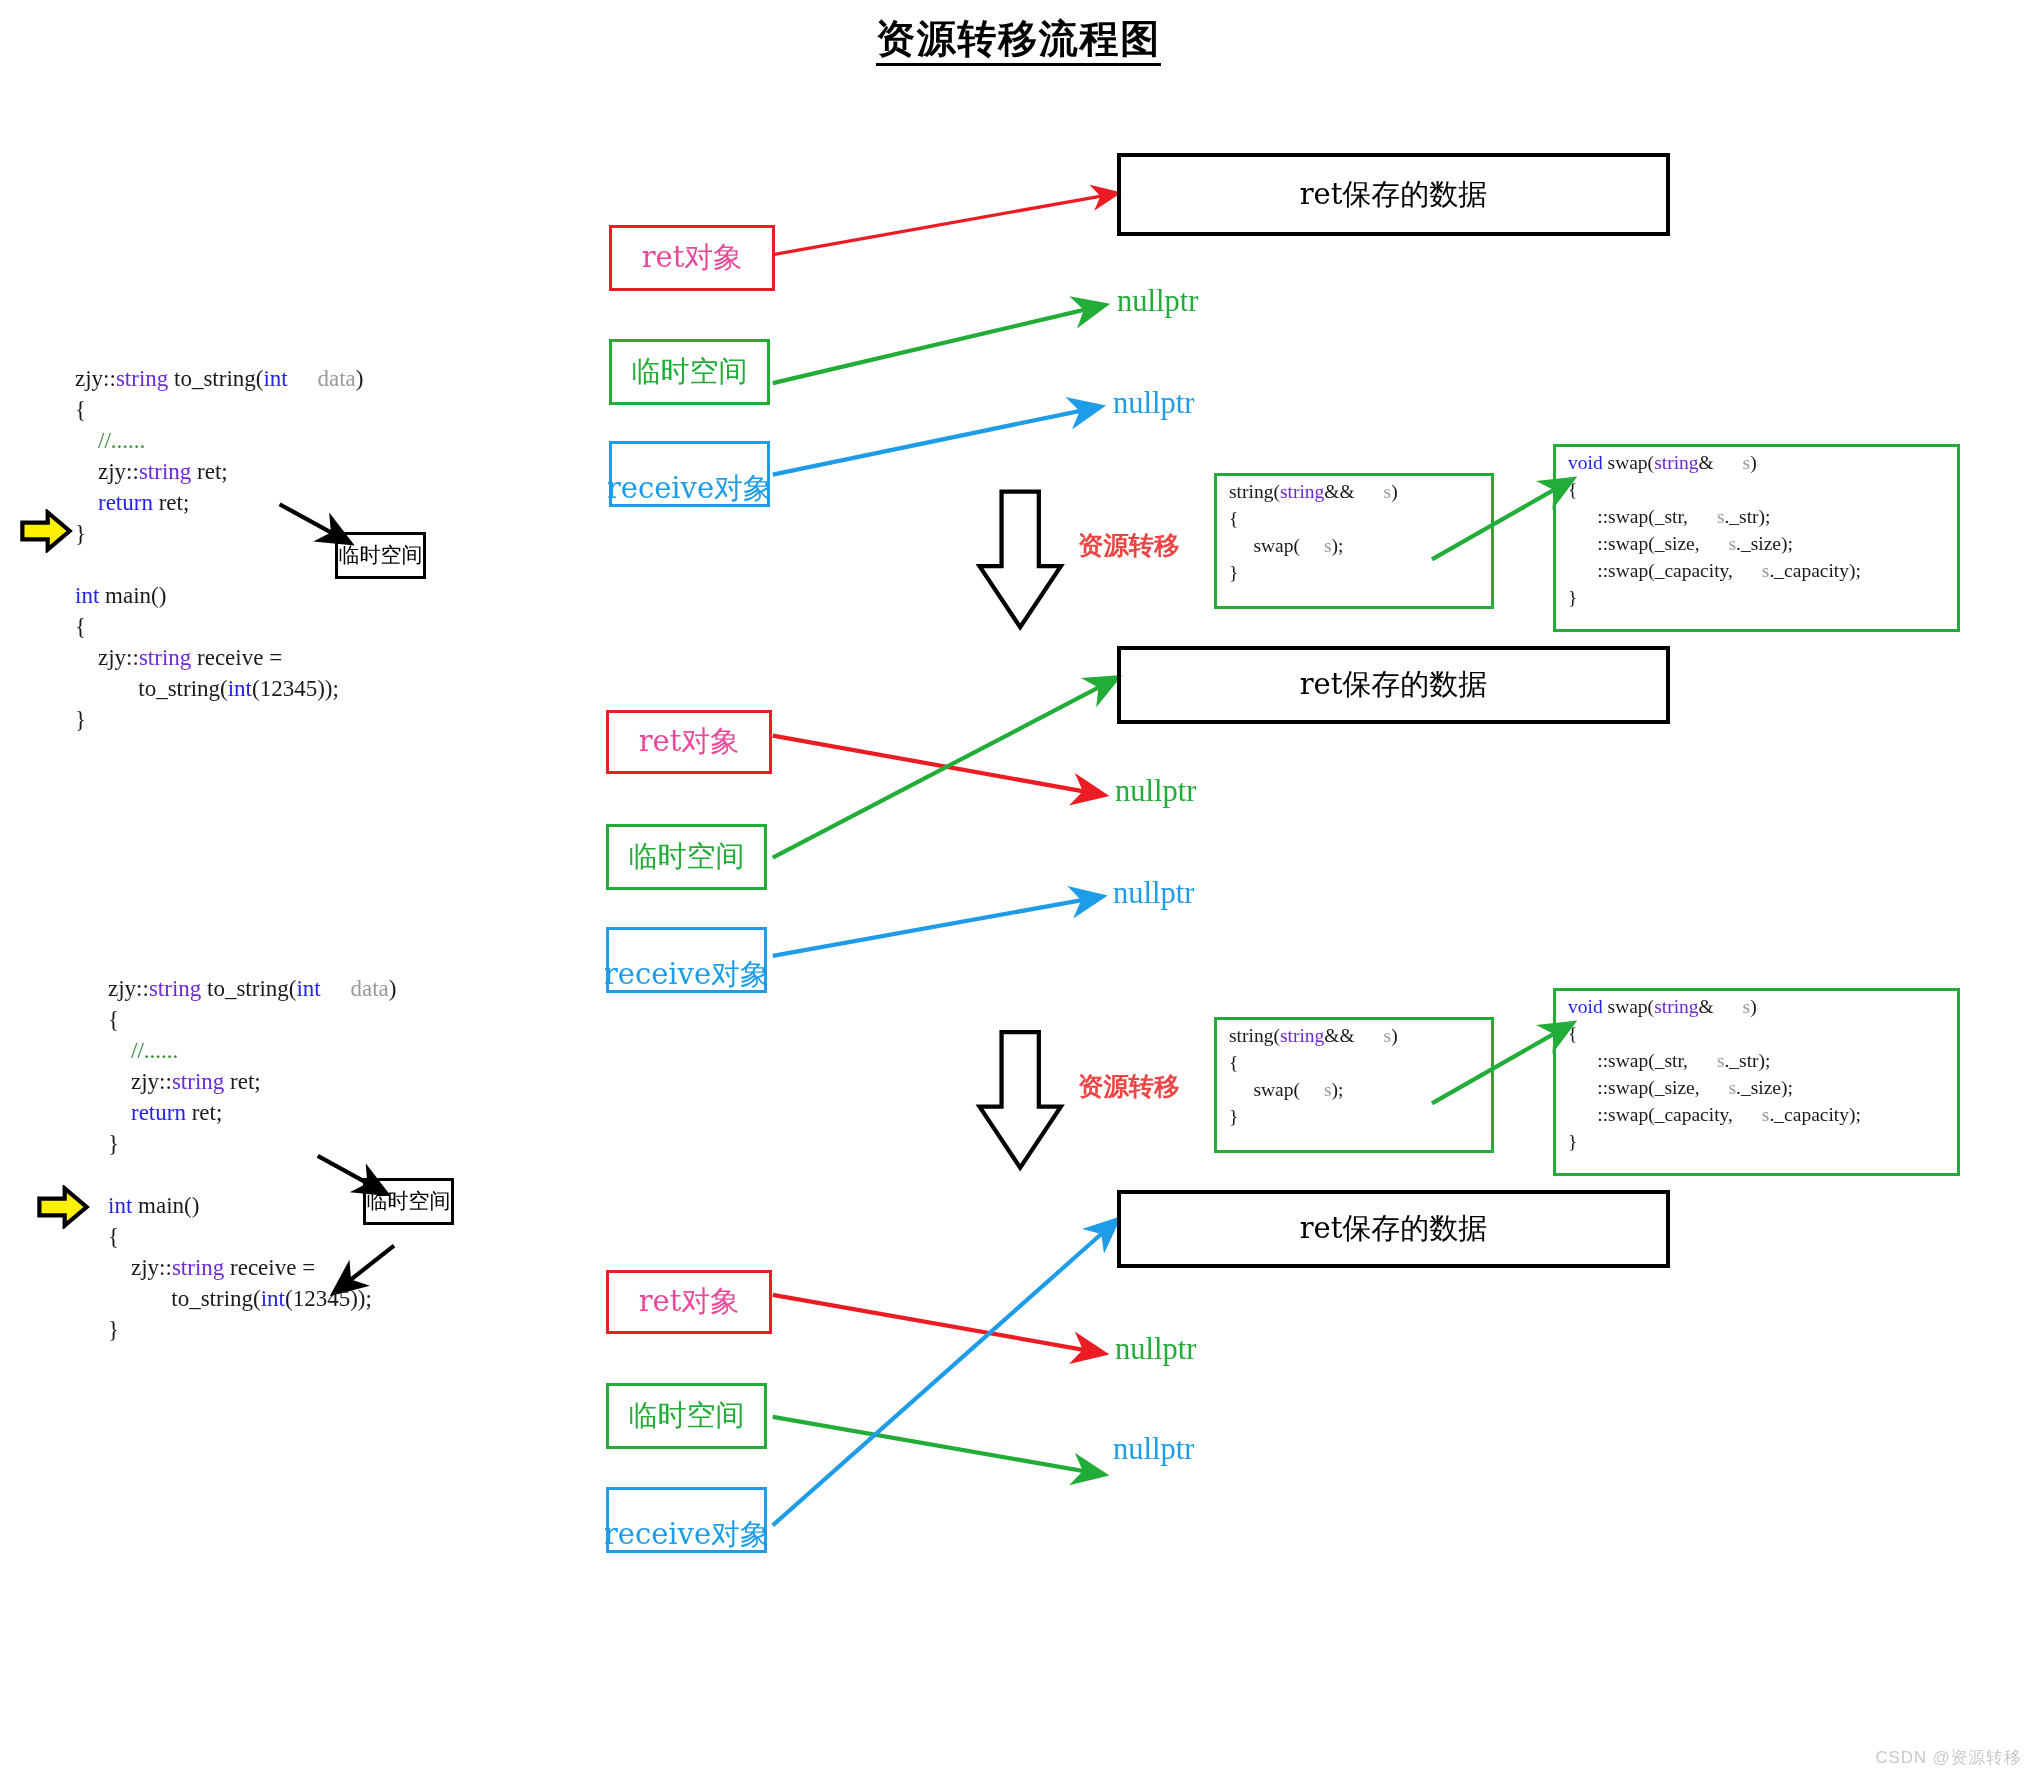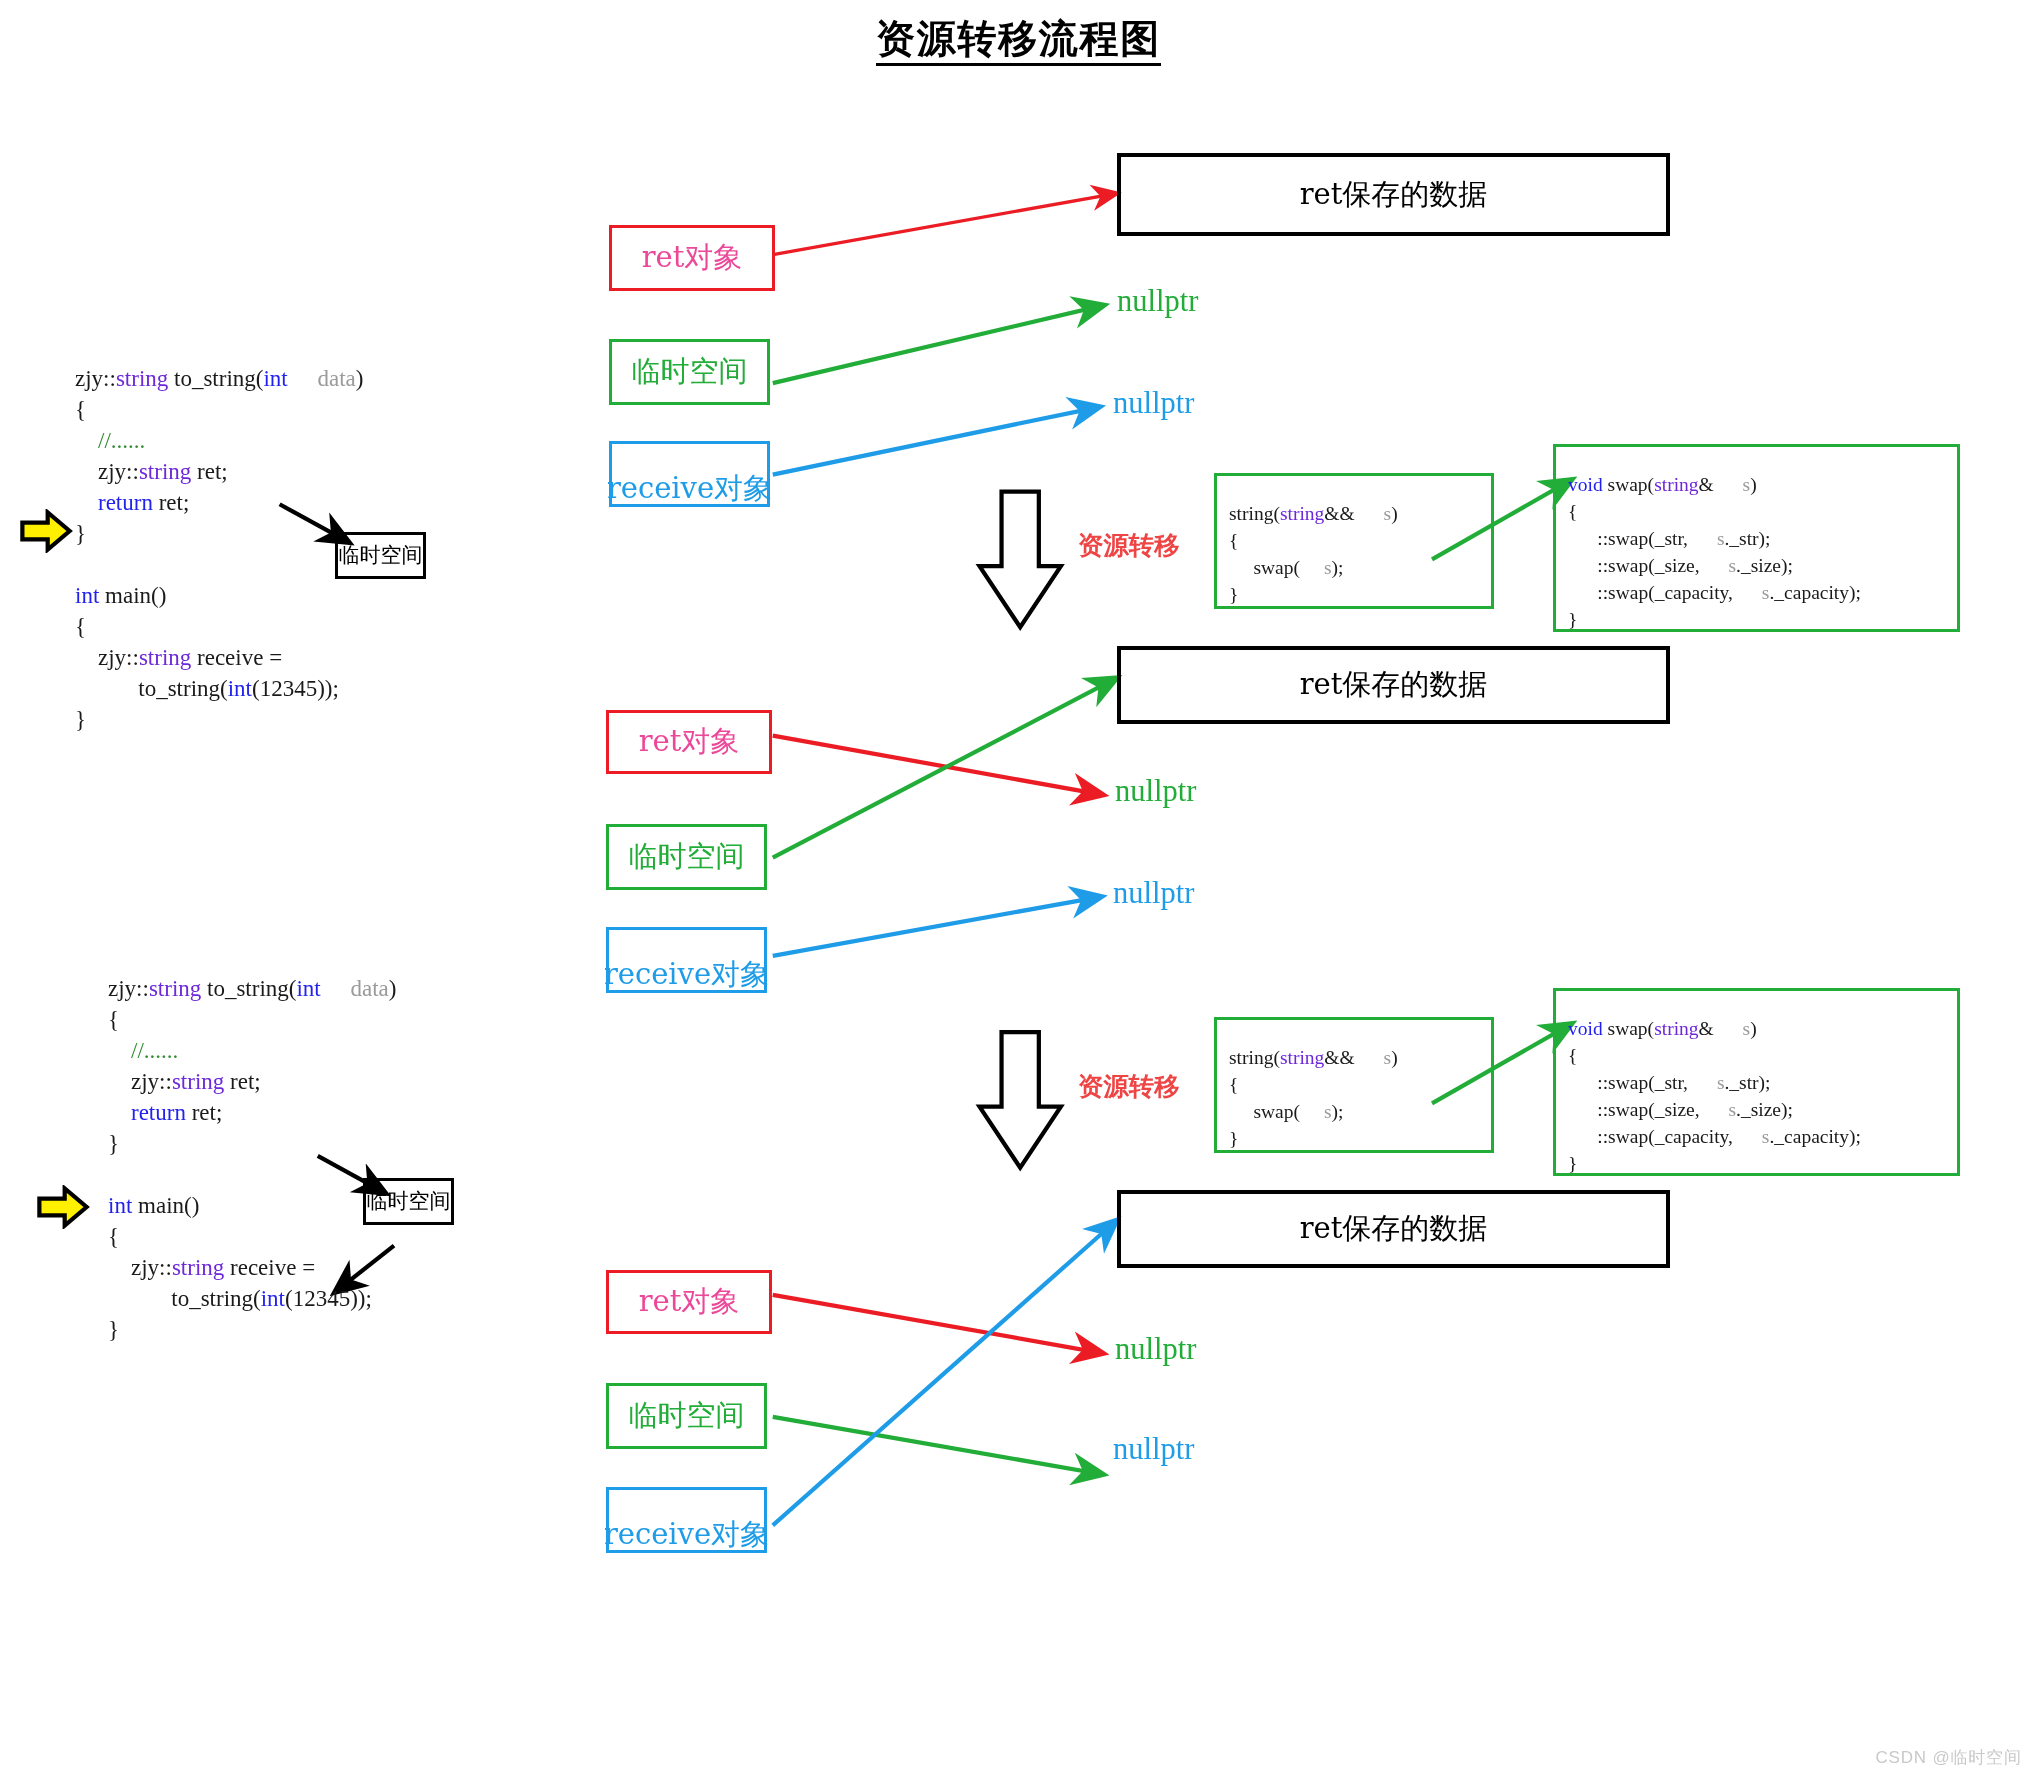"void swap(string& s)" .swapbox { padding: 24px 12px -> 2px 12px }
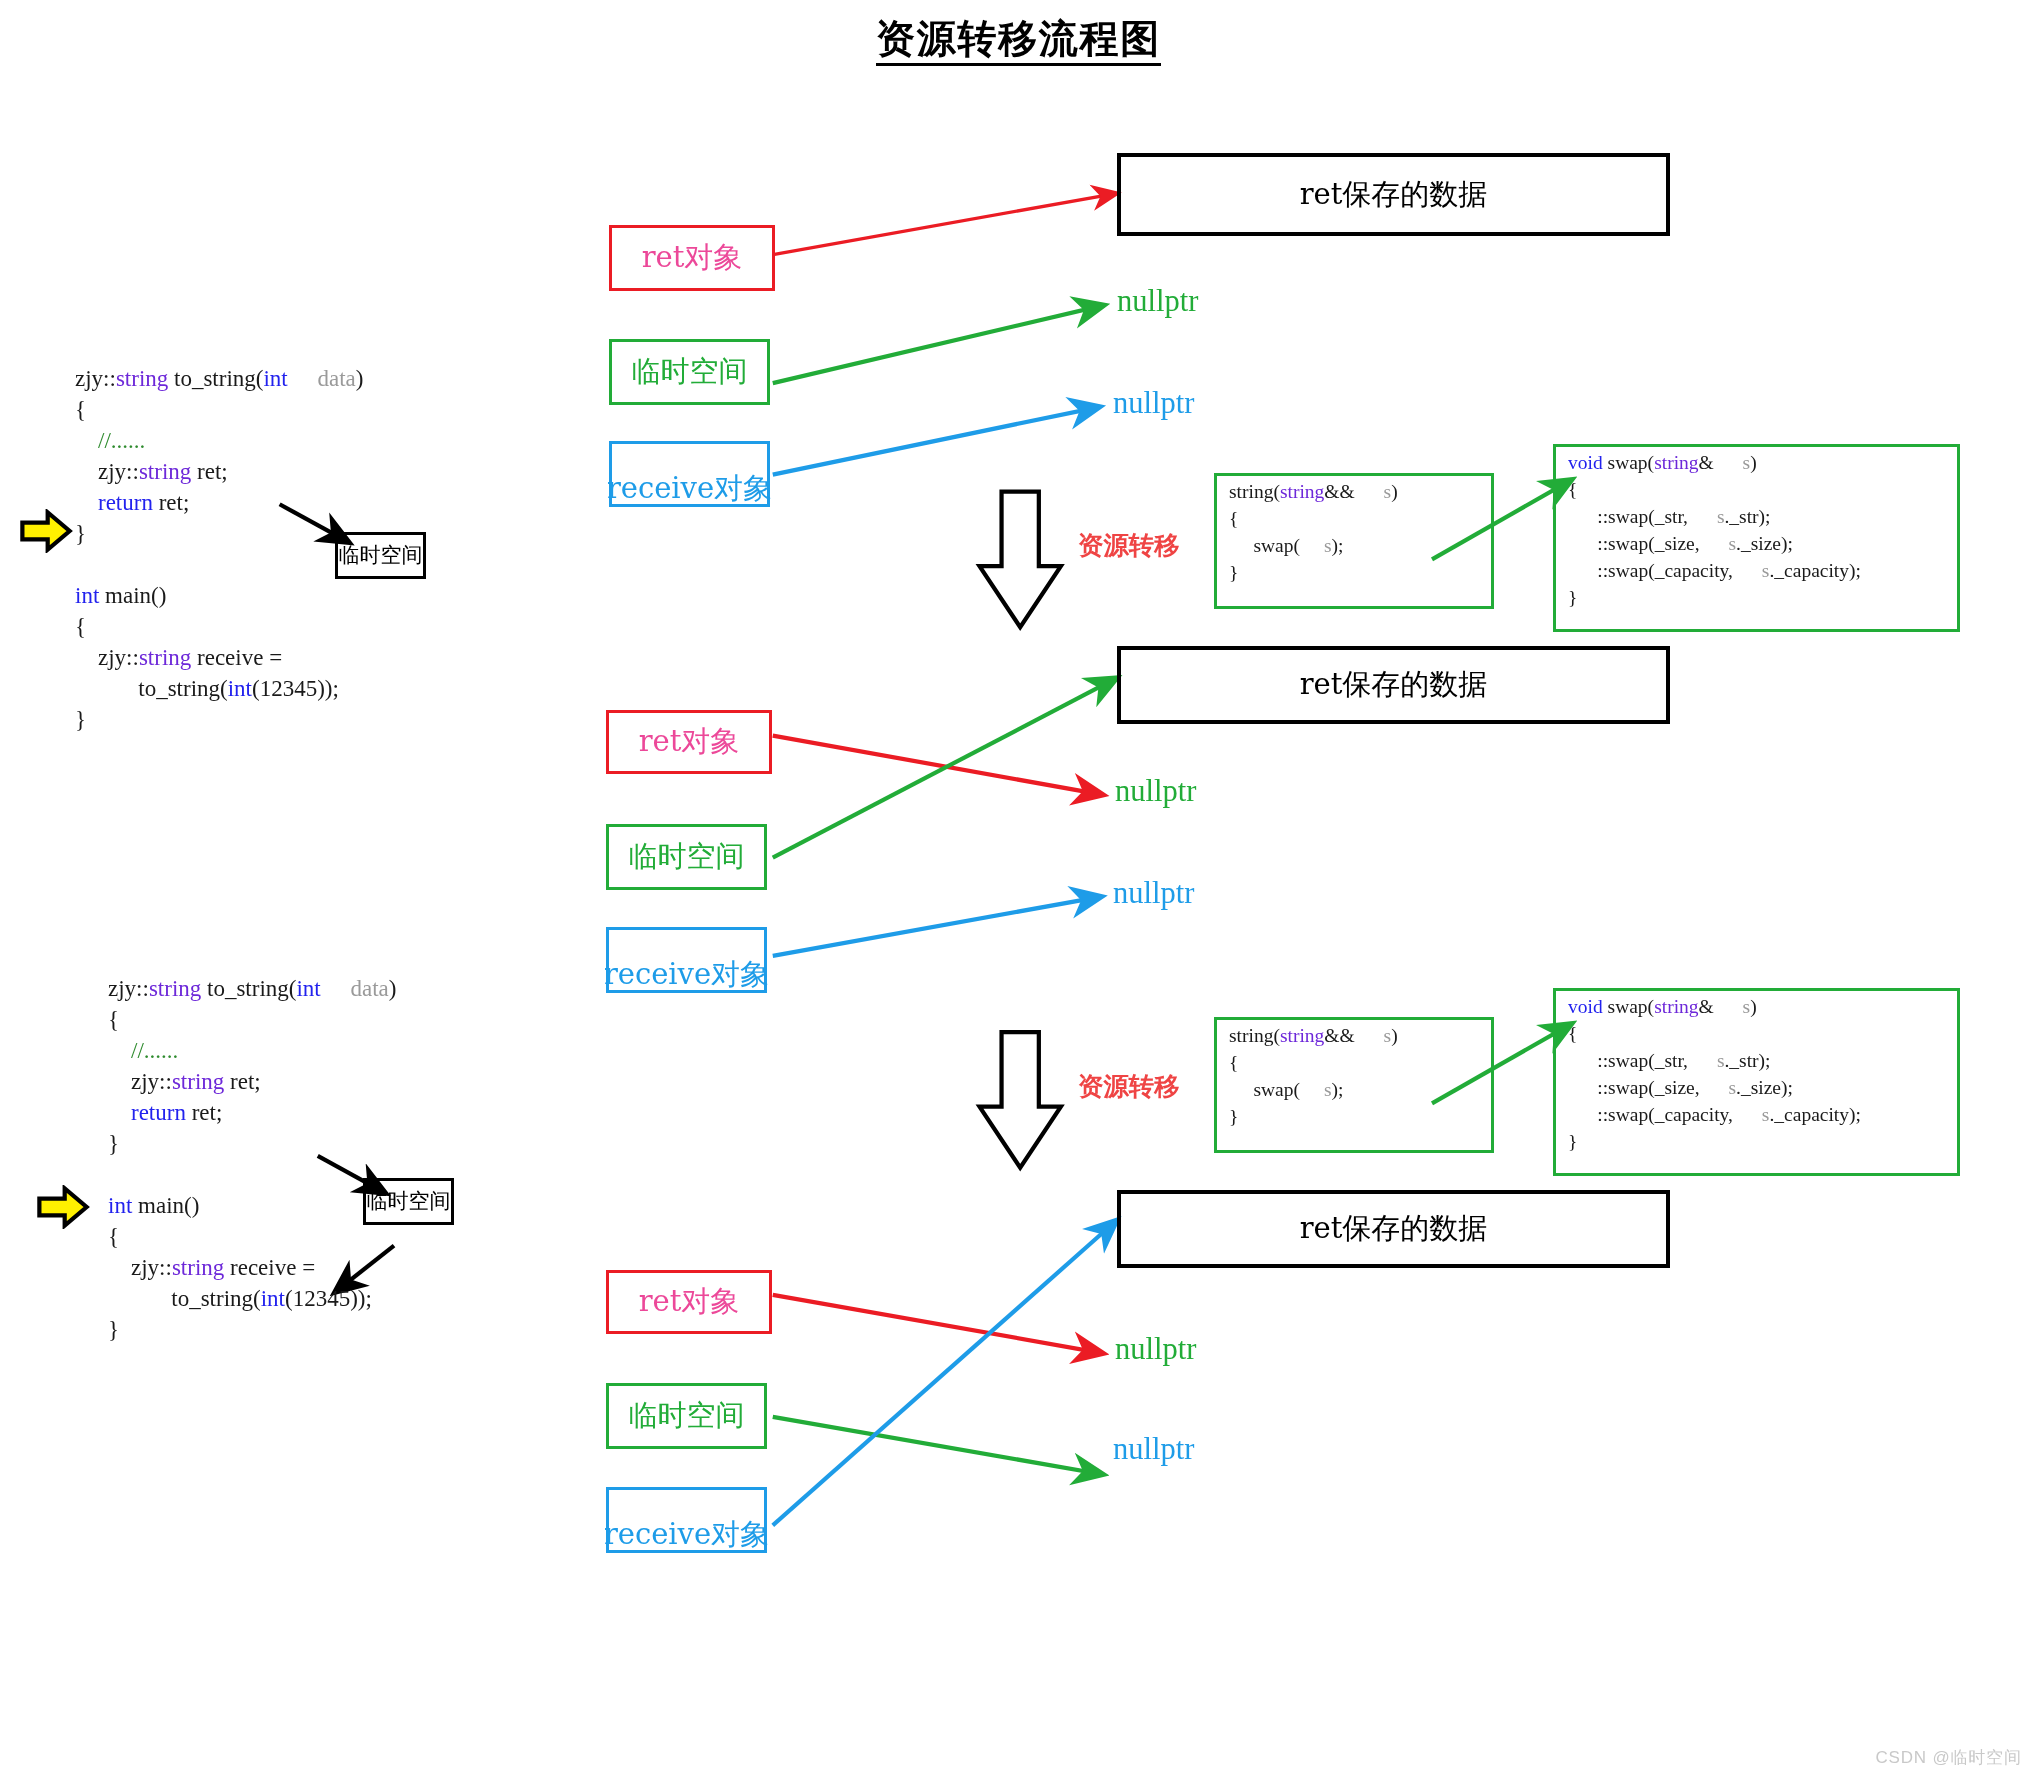"CSDN @临时空间" span { text: @临时空间 -> @资源转移 }
